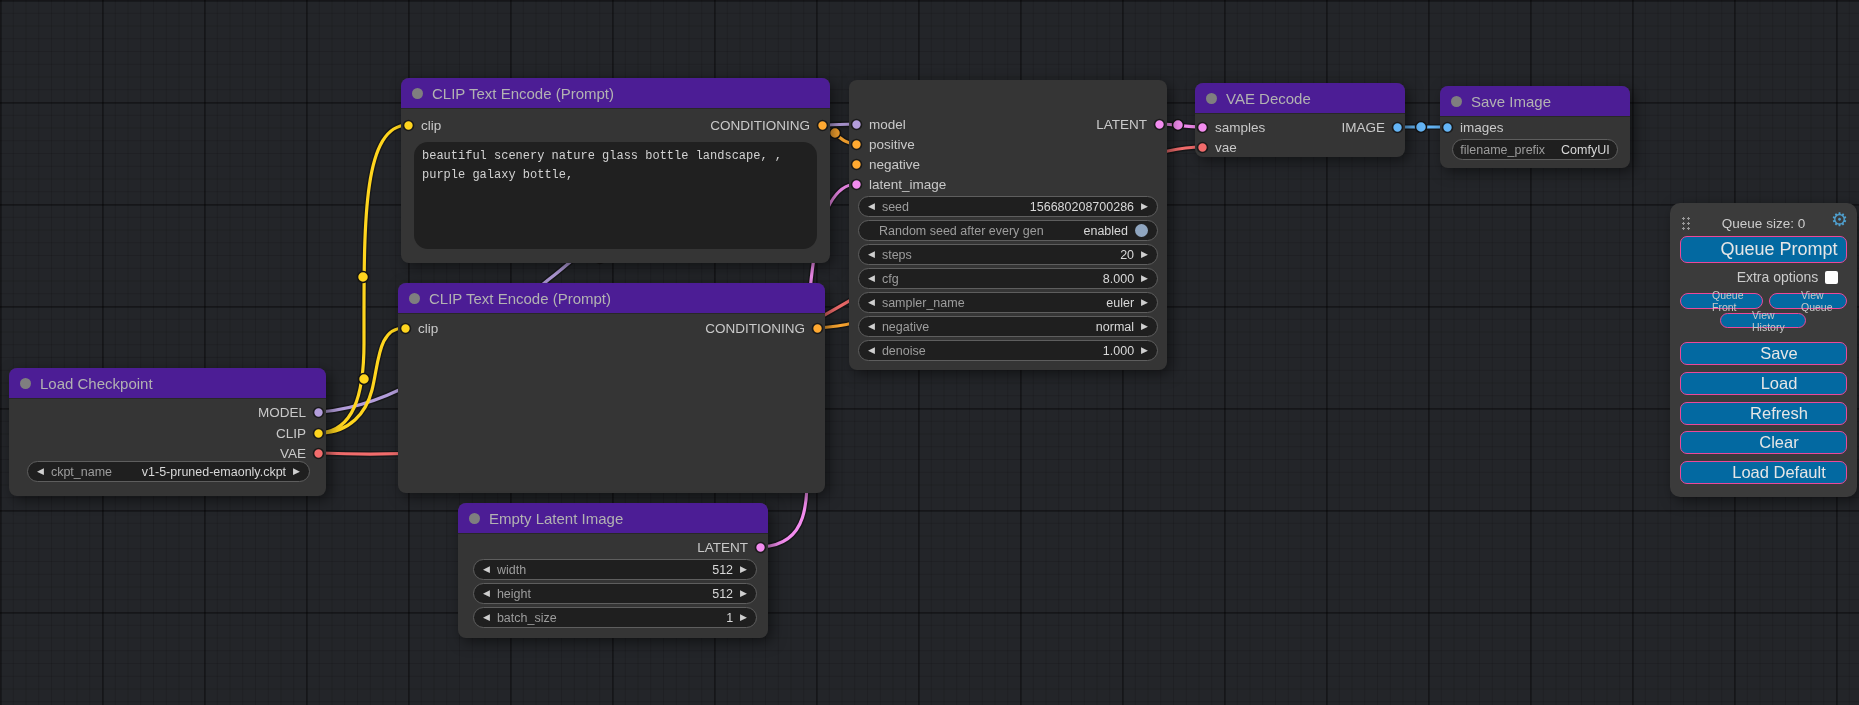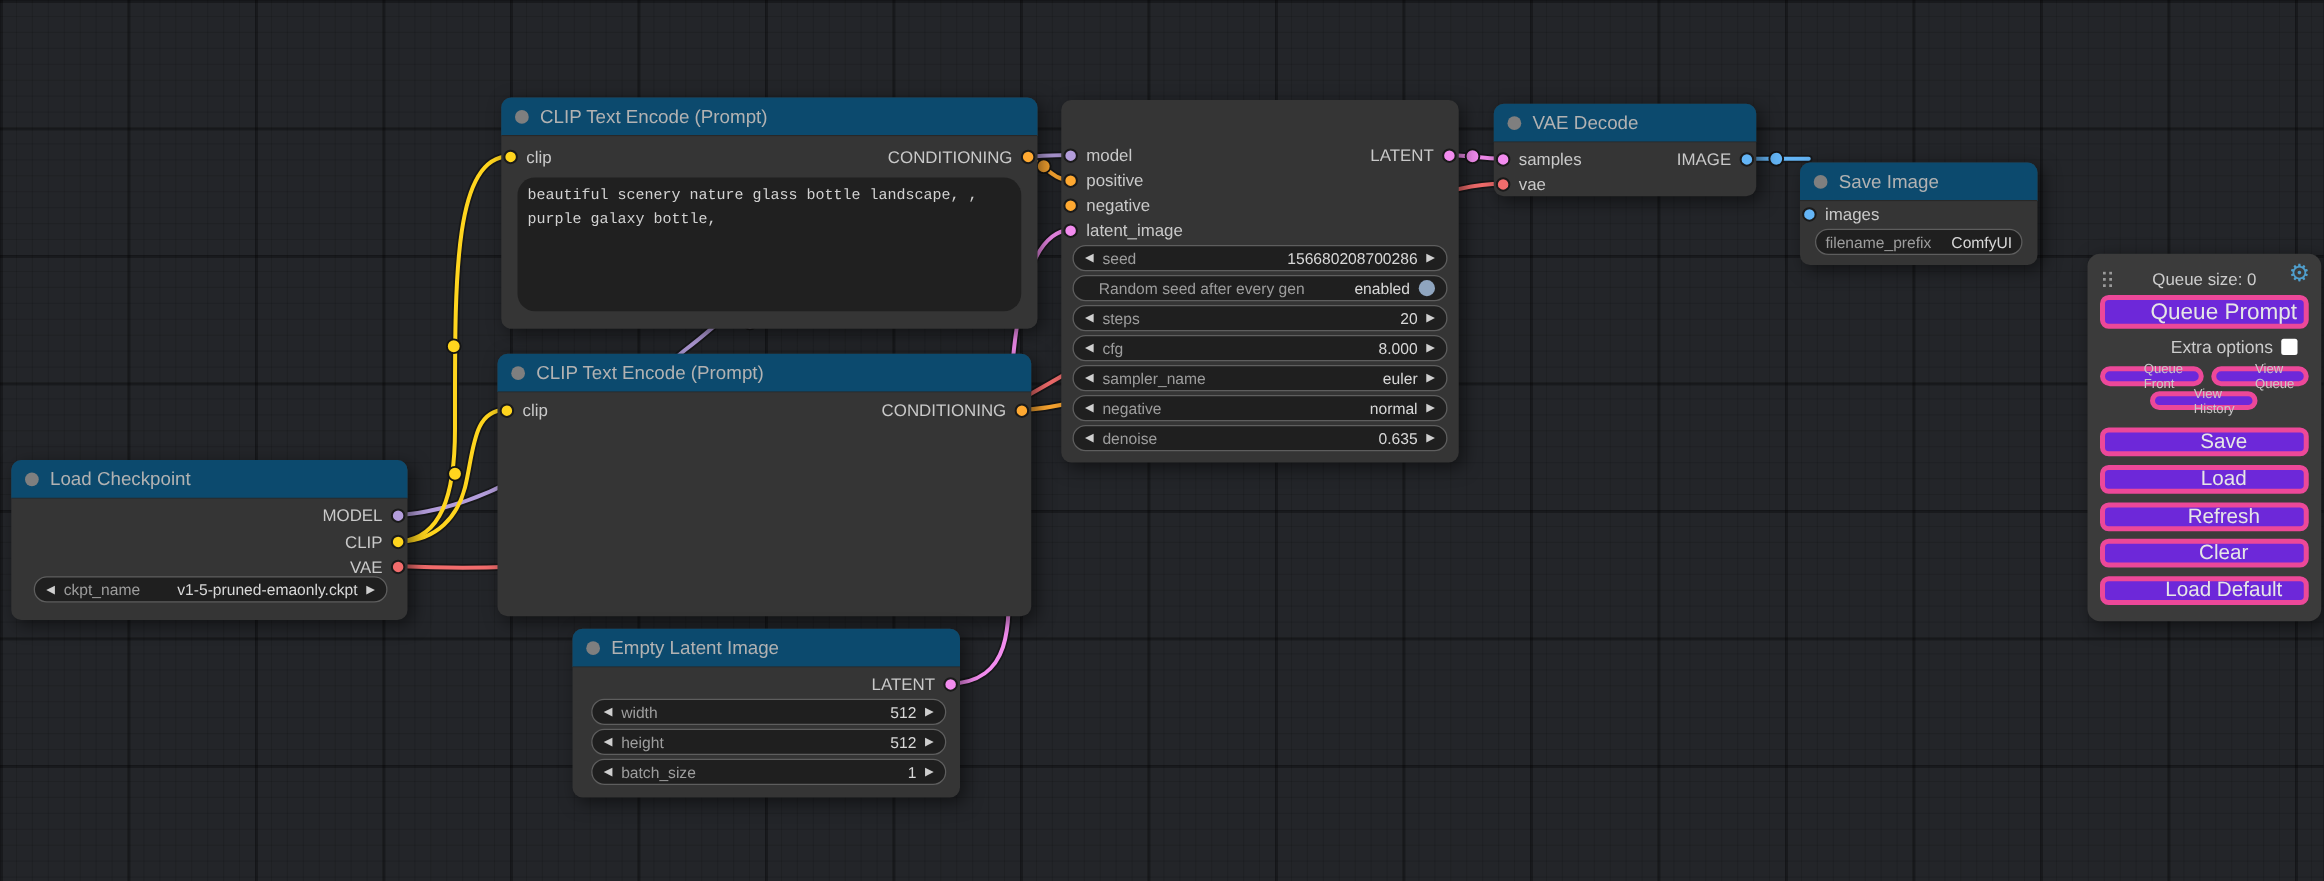"CLIP Text Encode (Prompt)" .ntitle { background: #0c4a6e -> #4c1d95 }
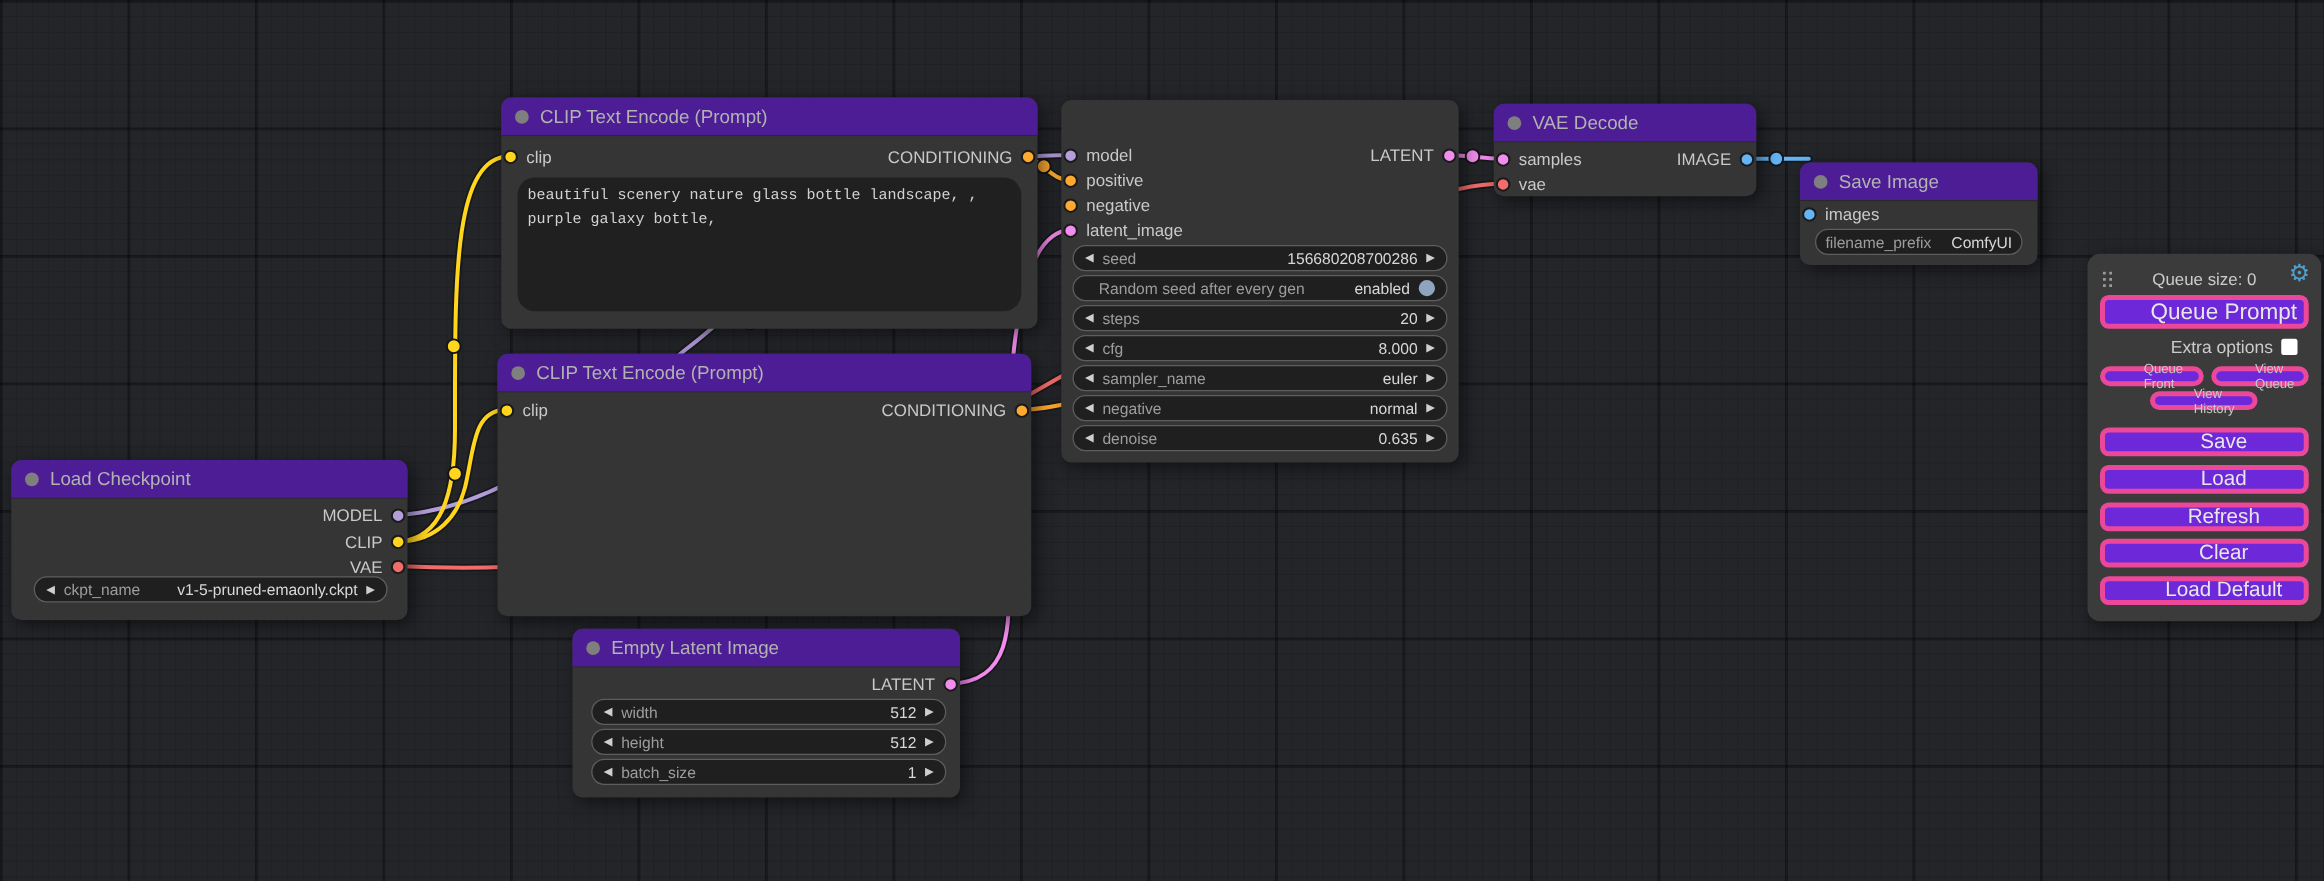"Save Image" div.node { margin-top: 44px -> none }
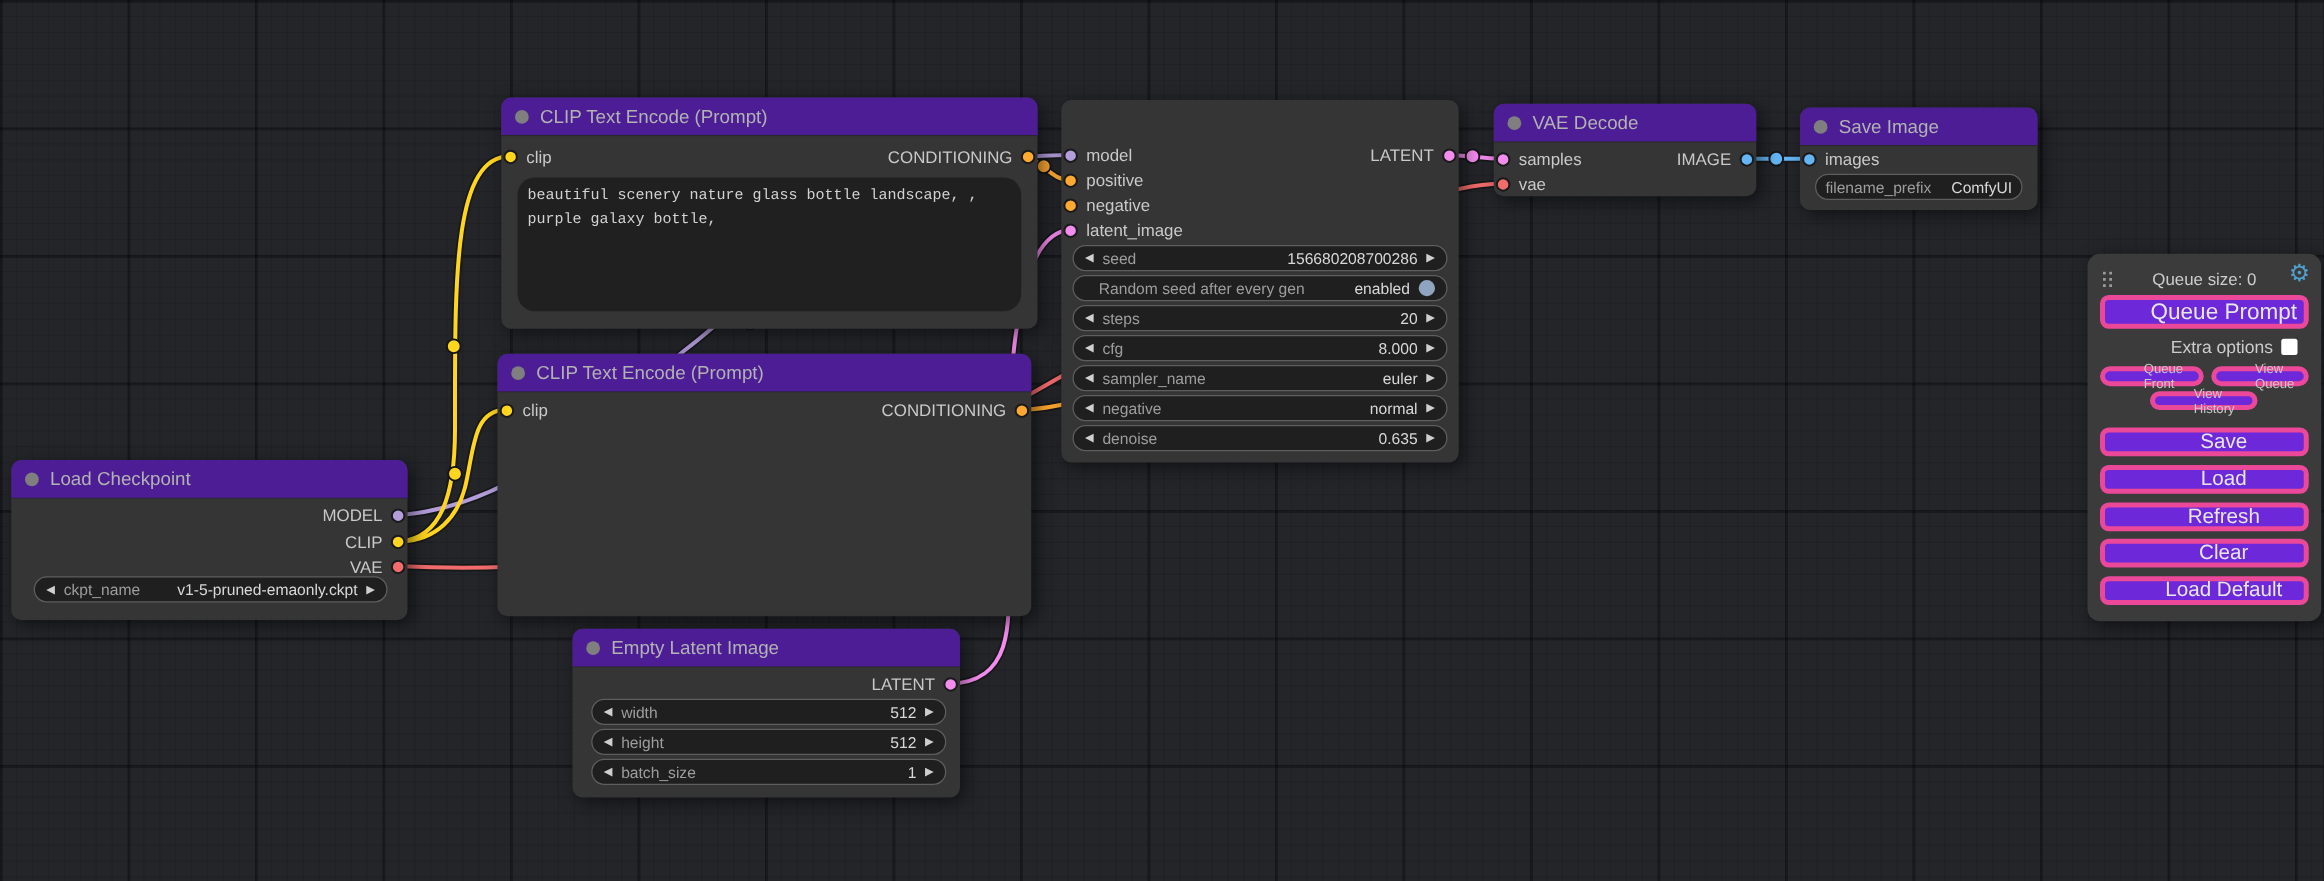"Queue Prompt" .q-btn { background: #6d28d9 -> #0369a1; border: 4px solid #ec4899 -> 1px solid #ec4899 }
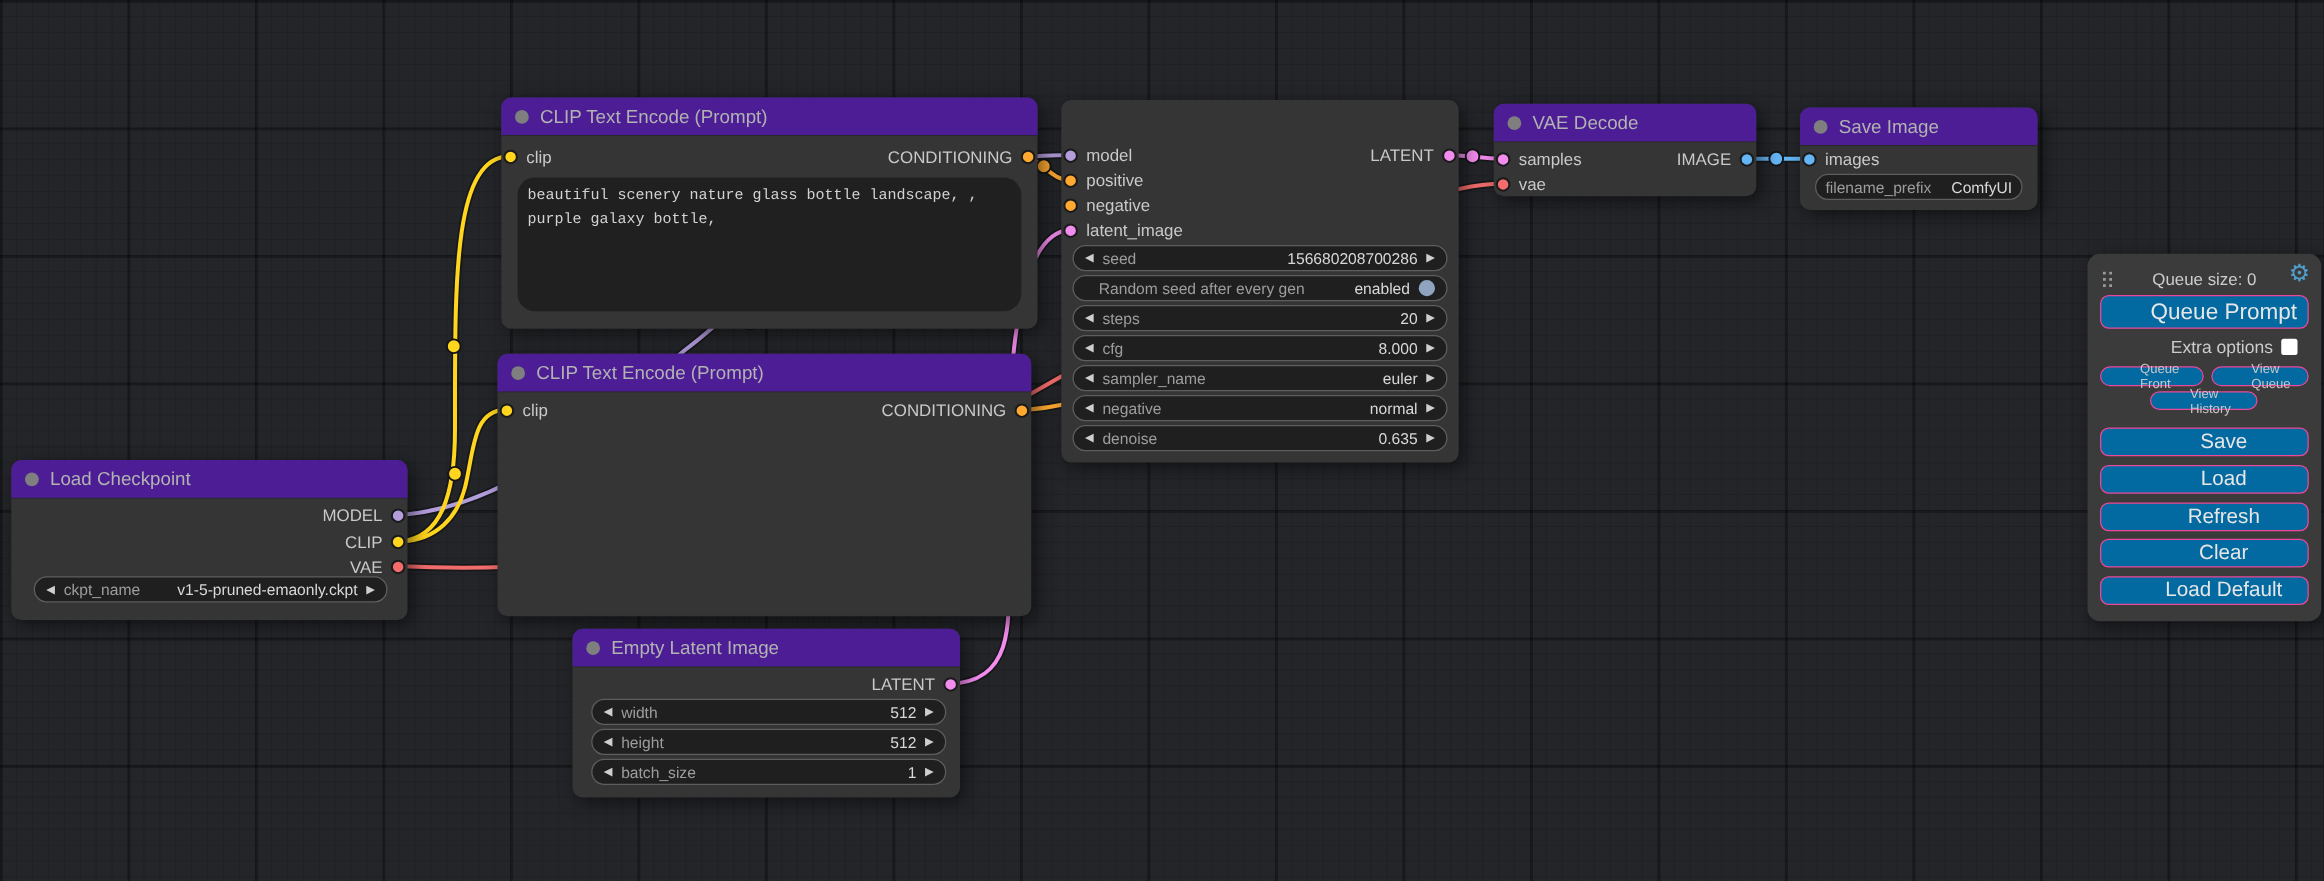"0.635" span.w-val { text: 0.635 -> 1.000 }
